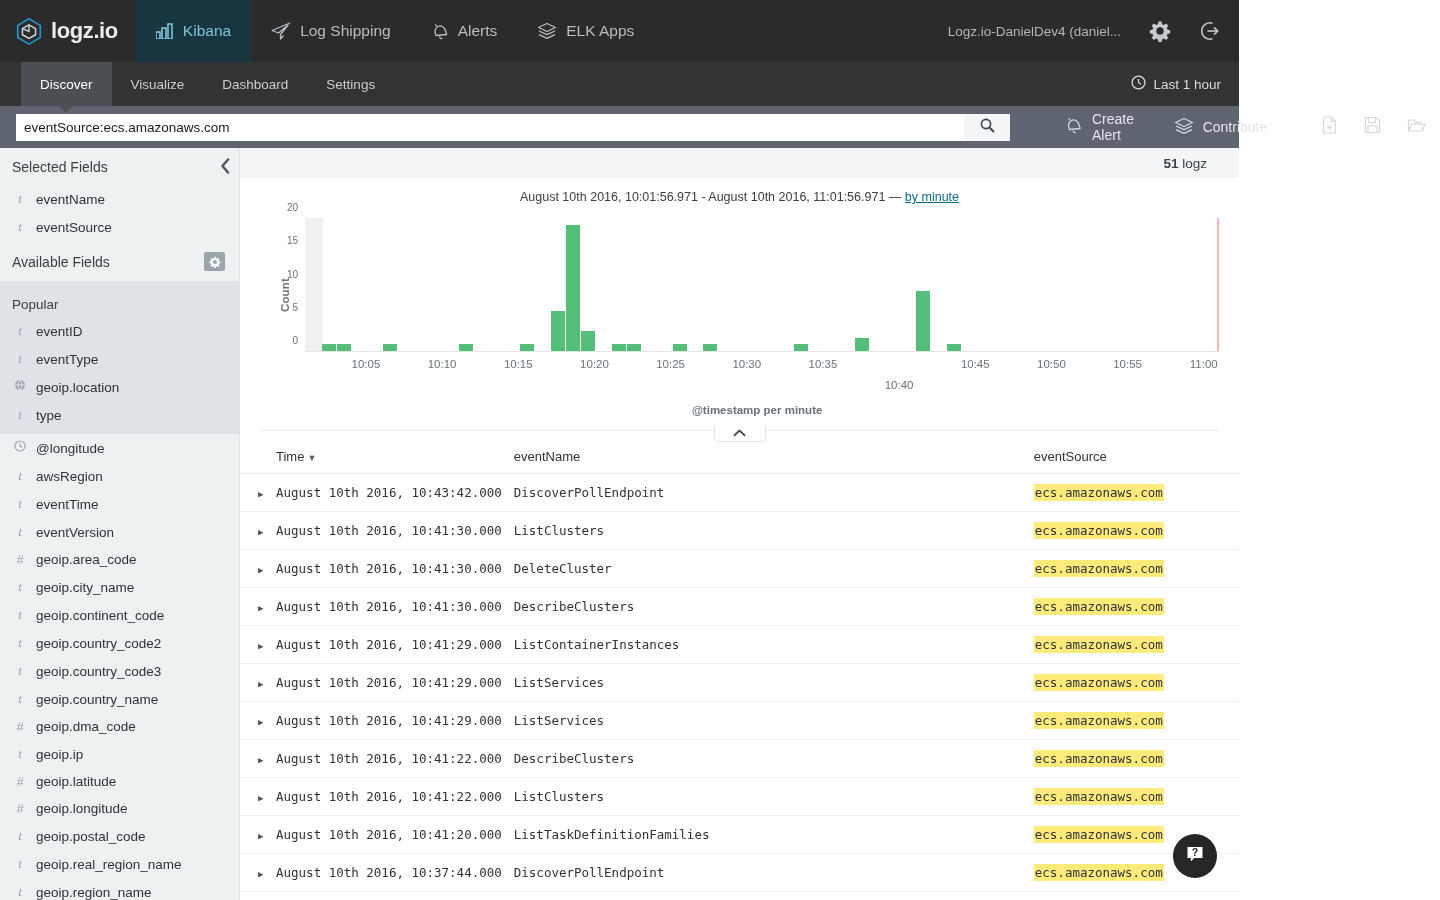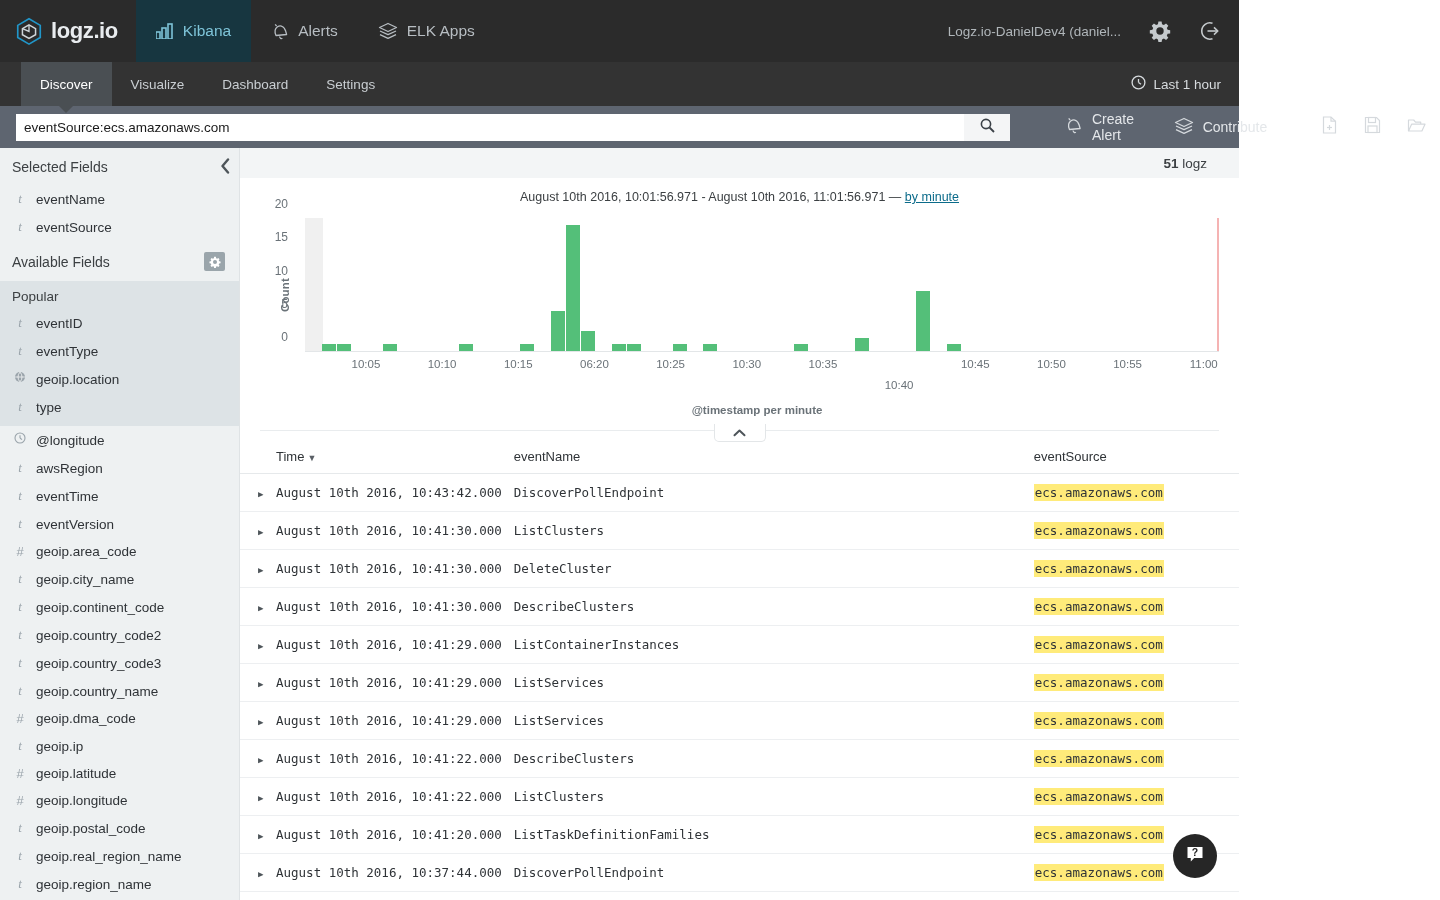"Log Shipping" div.topnav-item { html: none -> <div> <span> <svg> <path></path> </svg> </span> <span>Log Shipping</span> </div> }
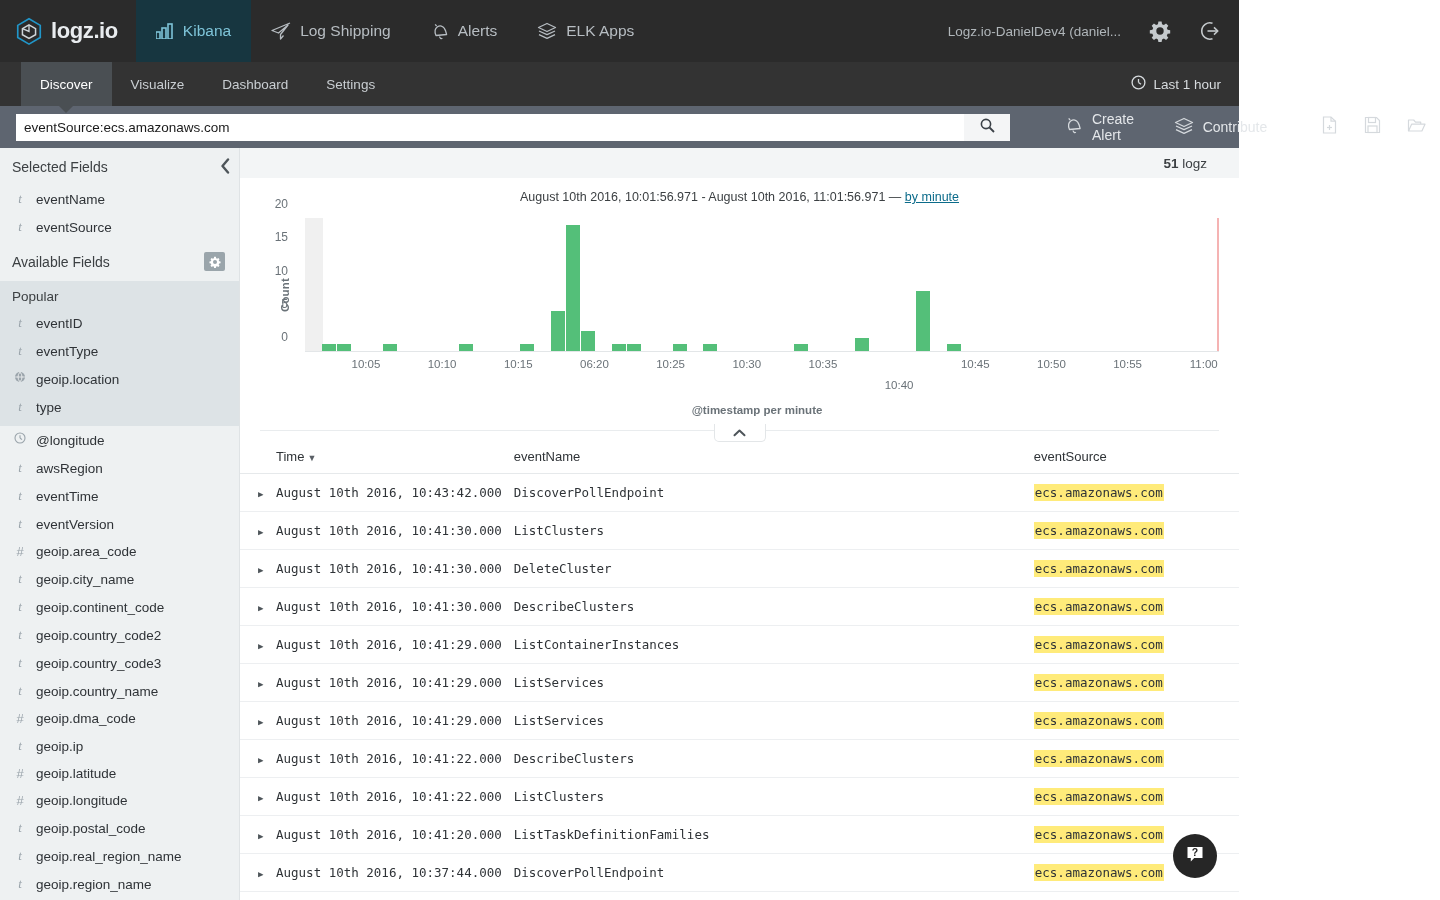"20" .ytick { font-size: 12px -> 10px; margin-right: 17px -> 7px }
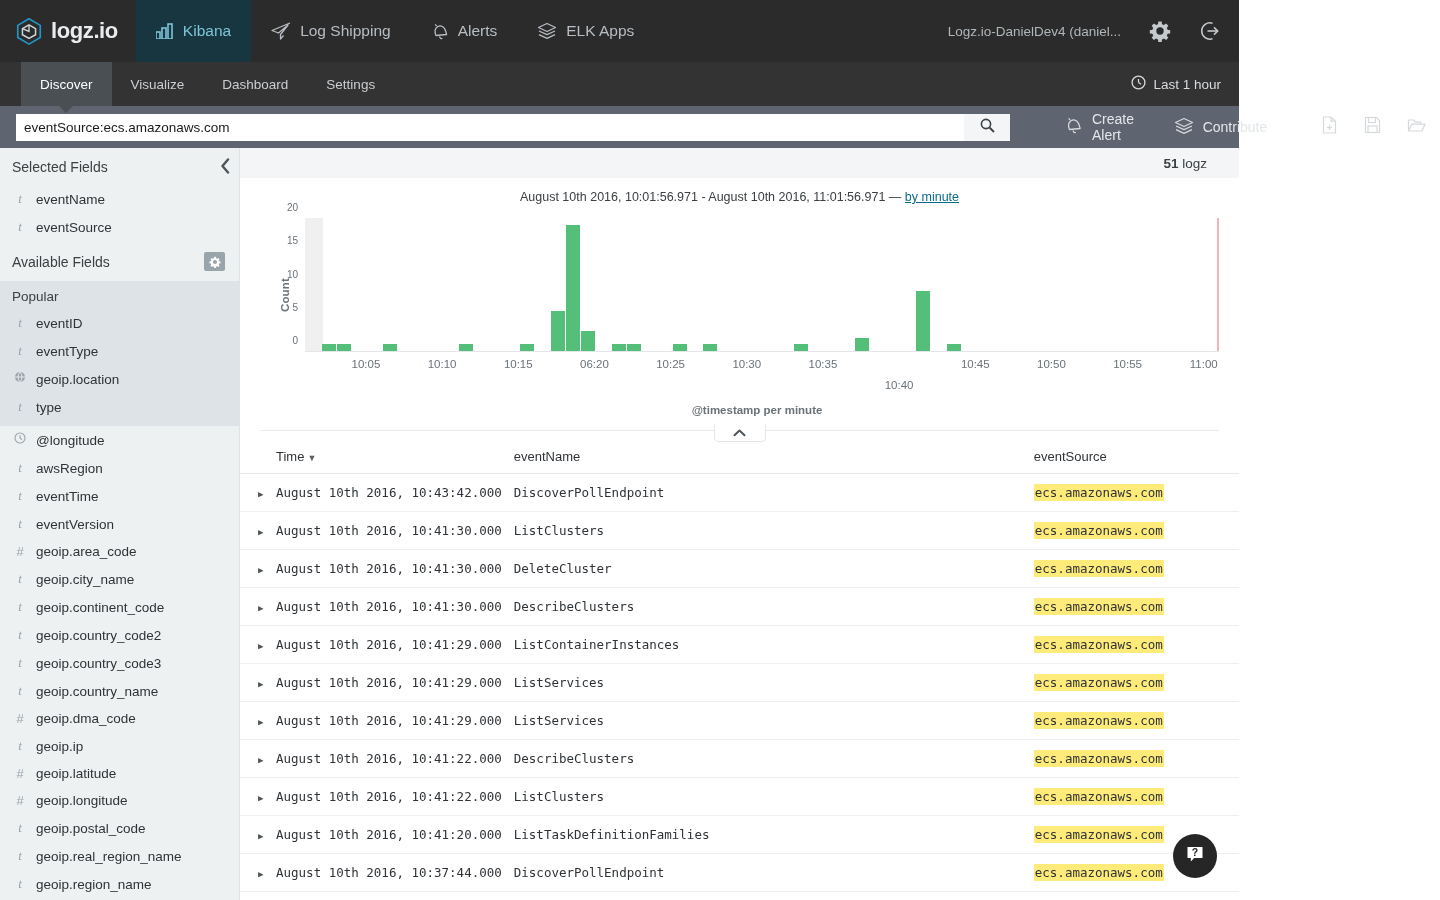"Popular" .popular-label { padding: 8px 12px 5px 12px -> 16px 12px 5px 12px }
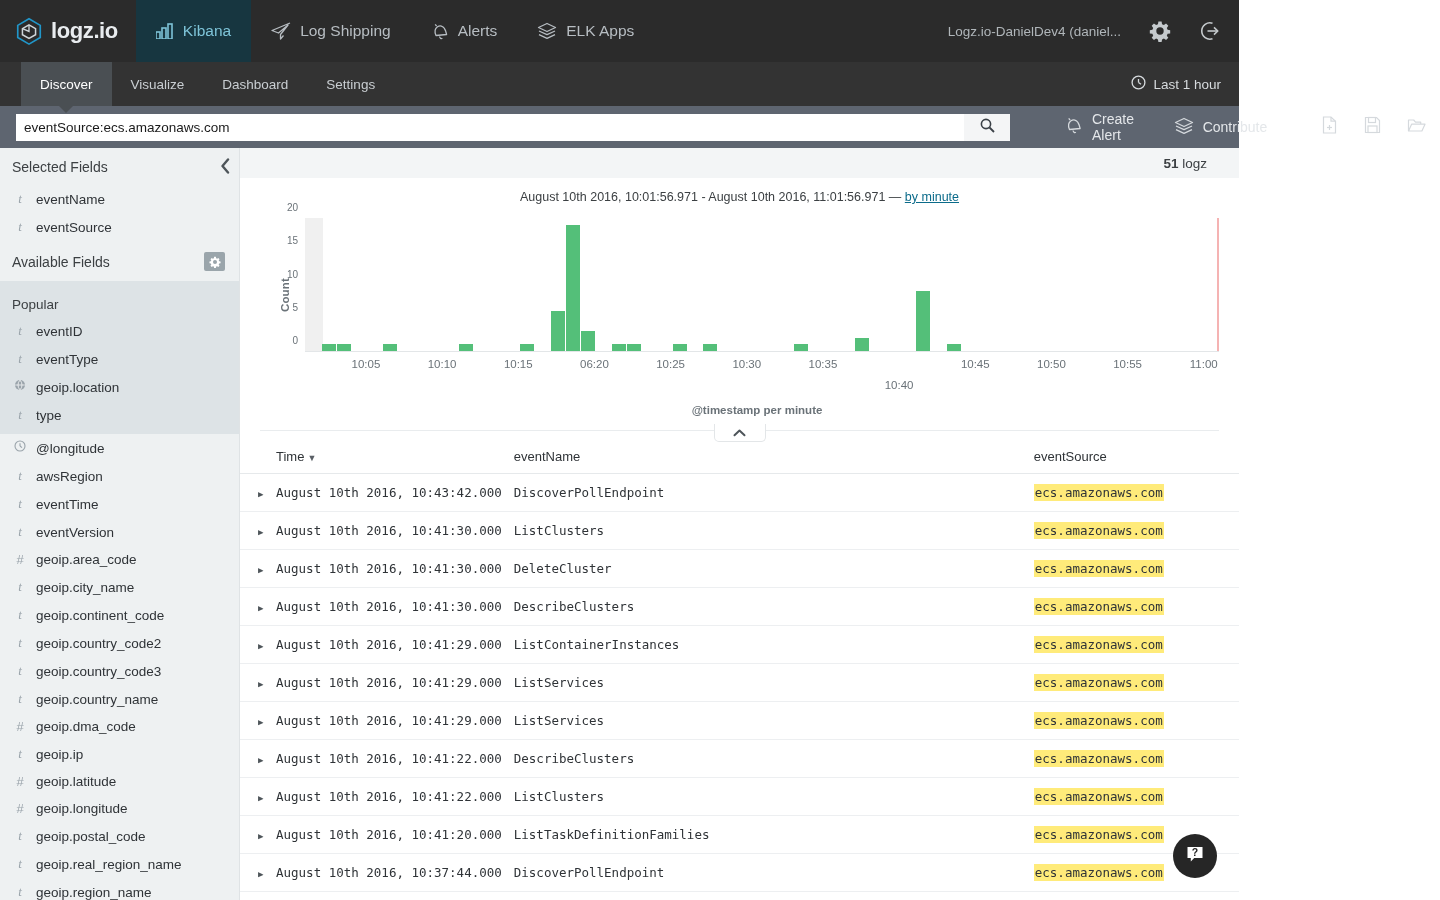"06:20" div.xtick { text: 06:20 -> 10:20 }
